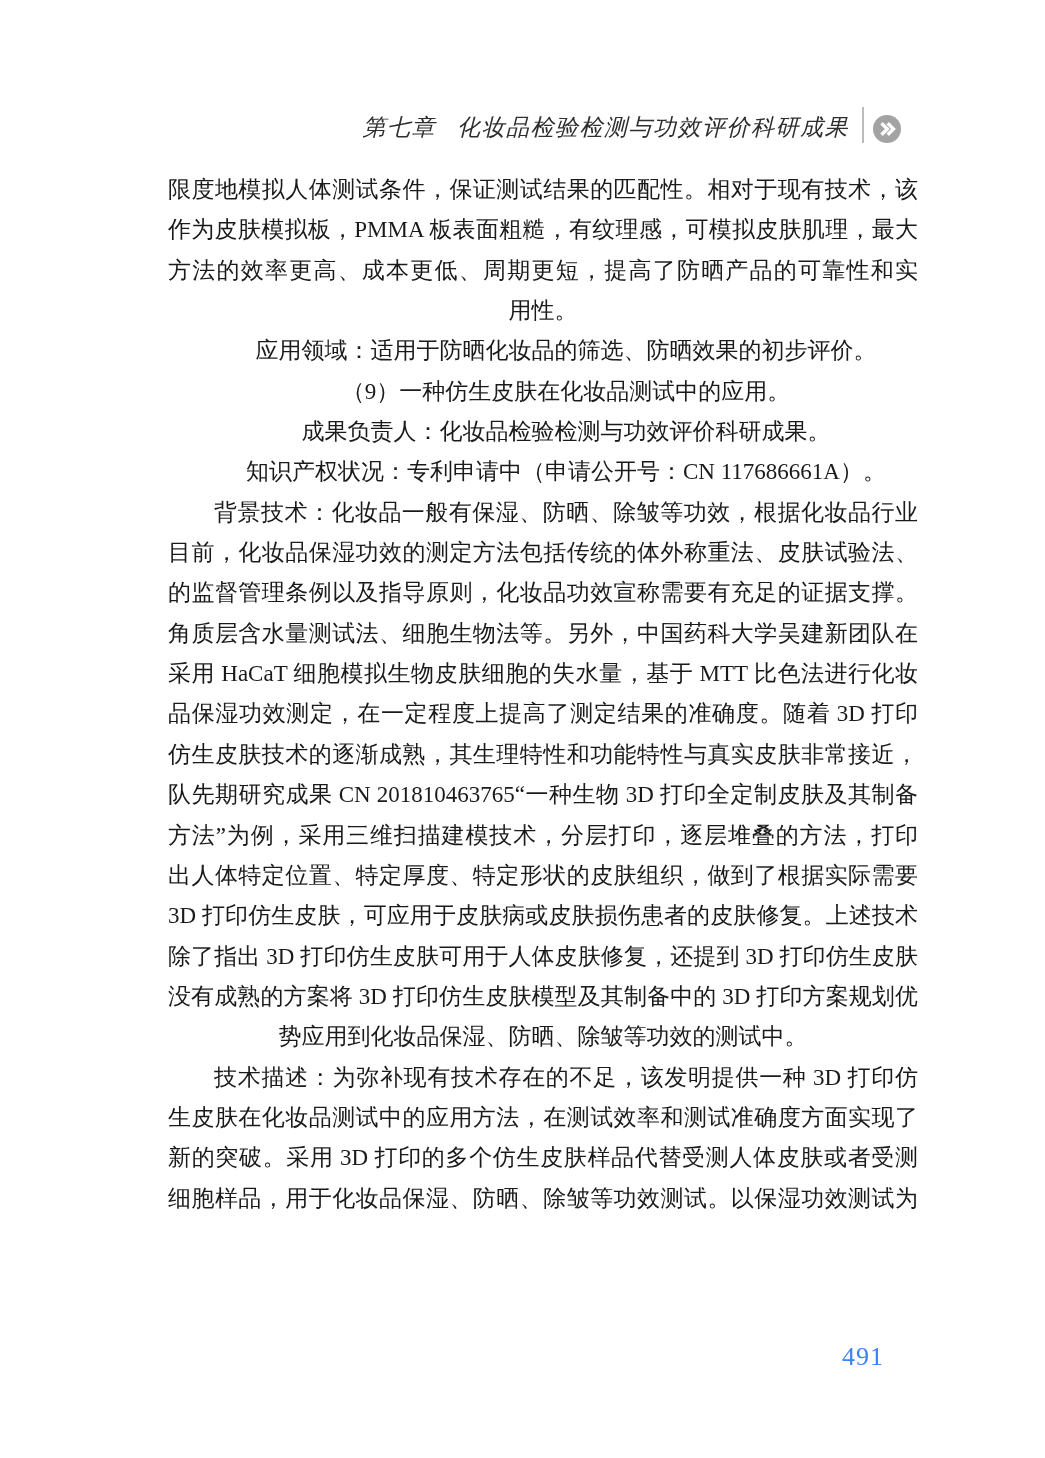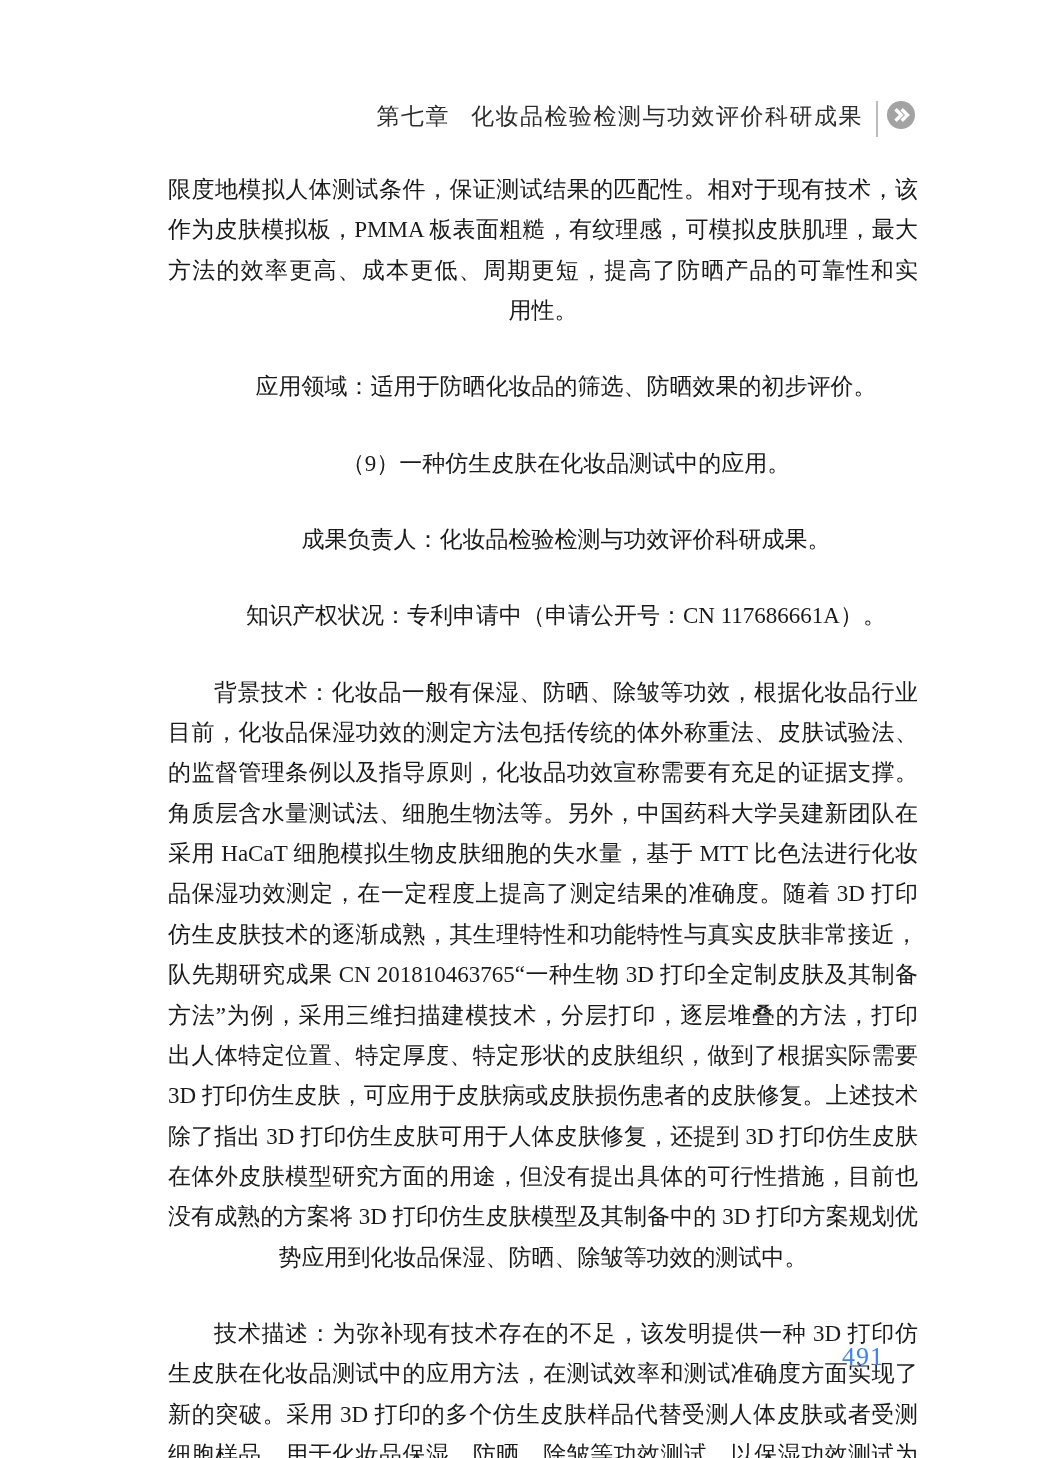"第七章 化妆品检验检测与功效评价科研成果" .running-head { align-items: flex-start -> flex-end; font-style: none -> italic; right: 130px -> 144px }
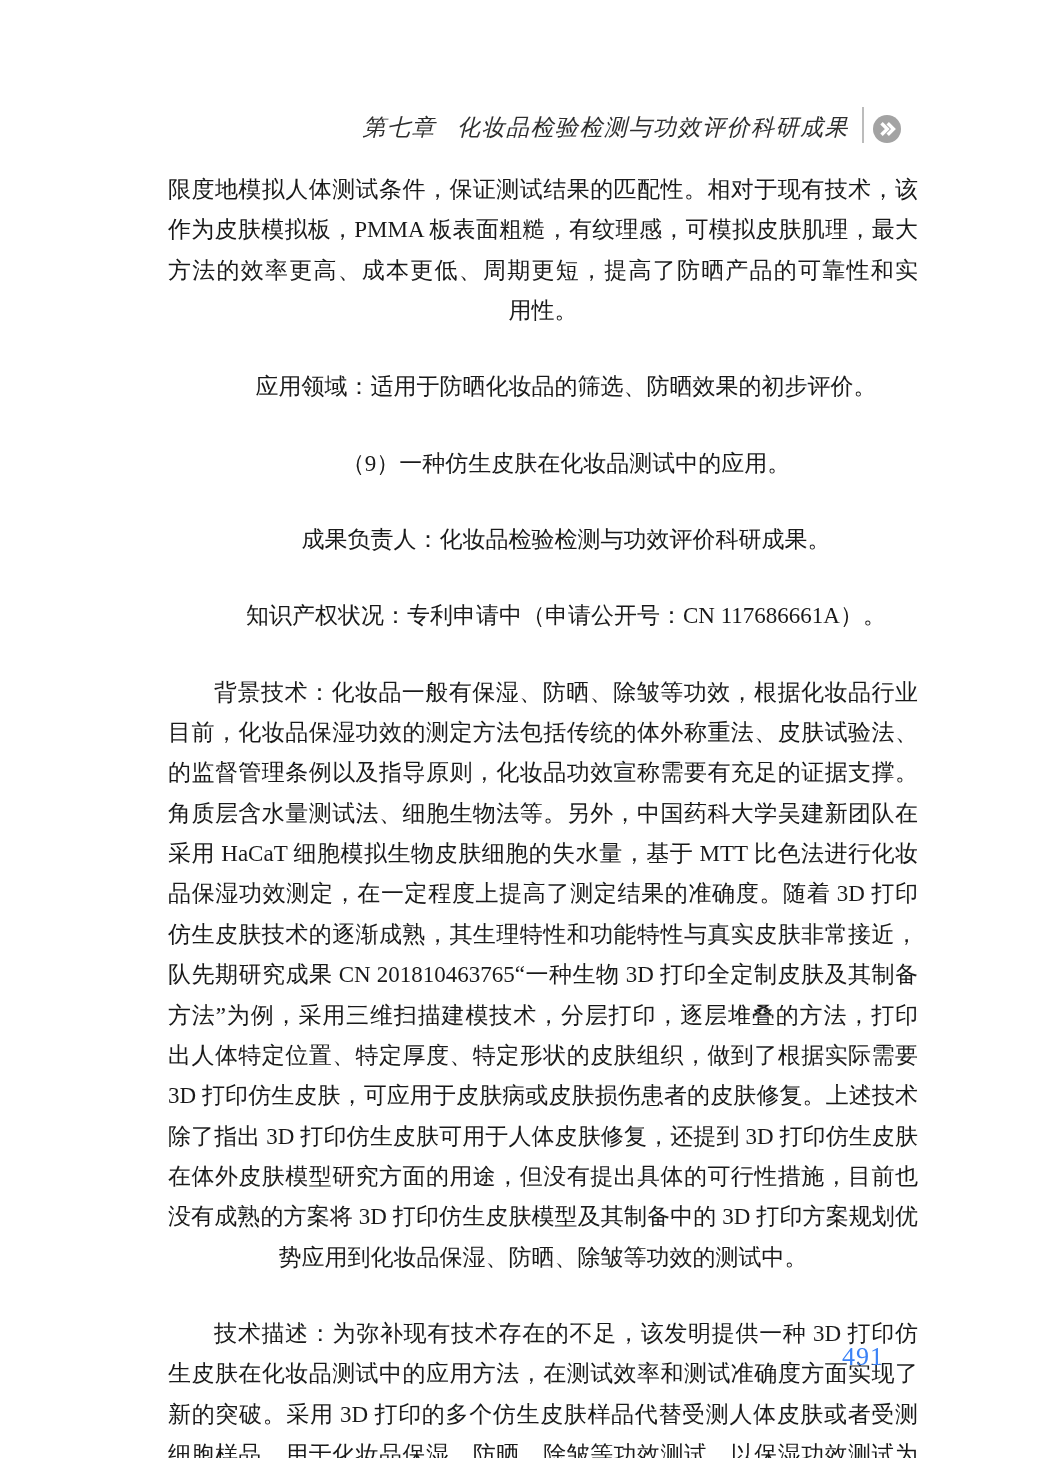"应用领域：适用于防晒化妆品的筛选、防晒效果的初步评价。" .ln.ind { margin-top: 36px -> none }
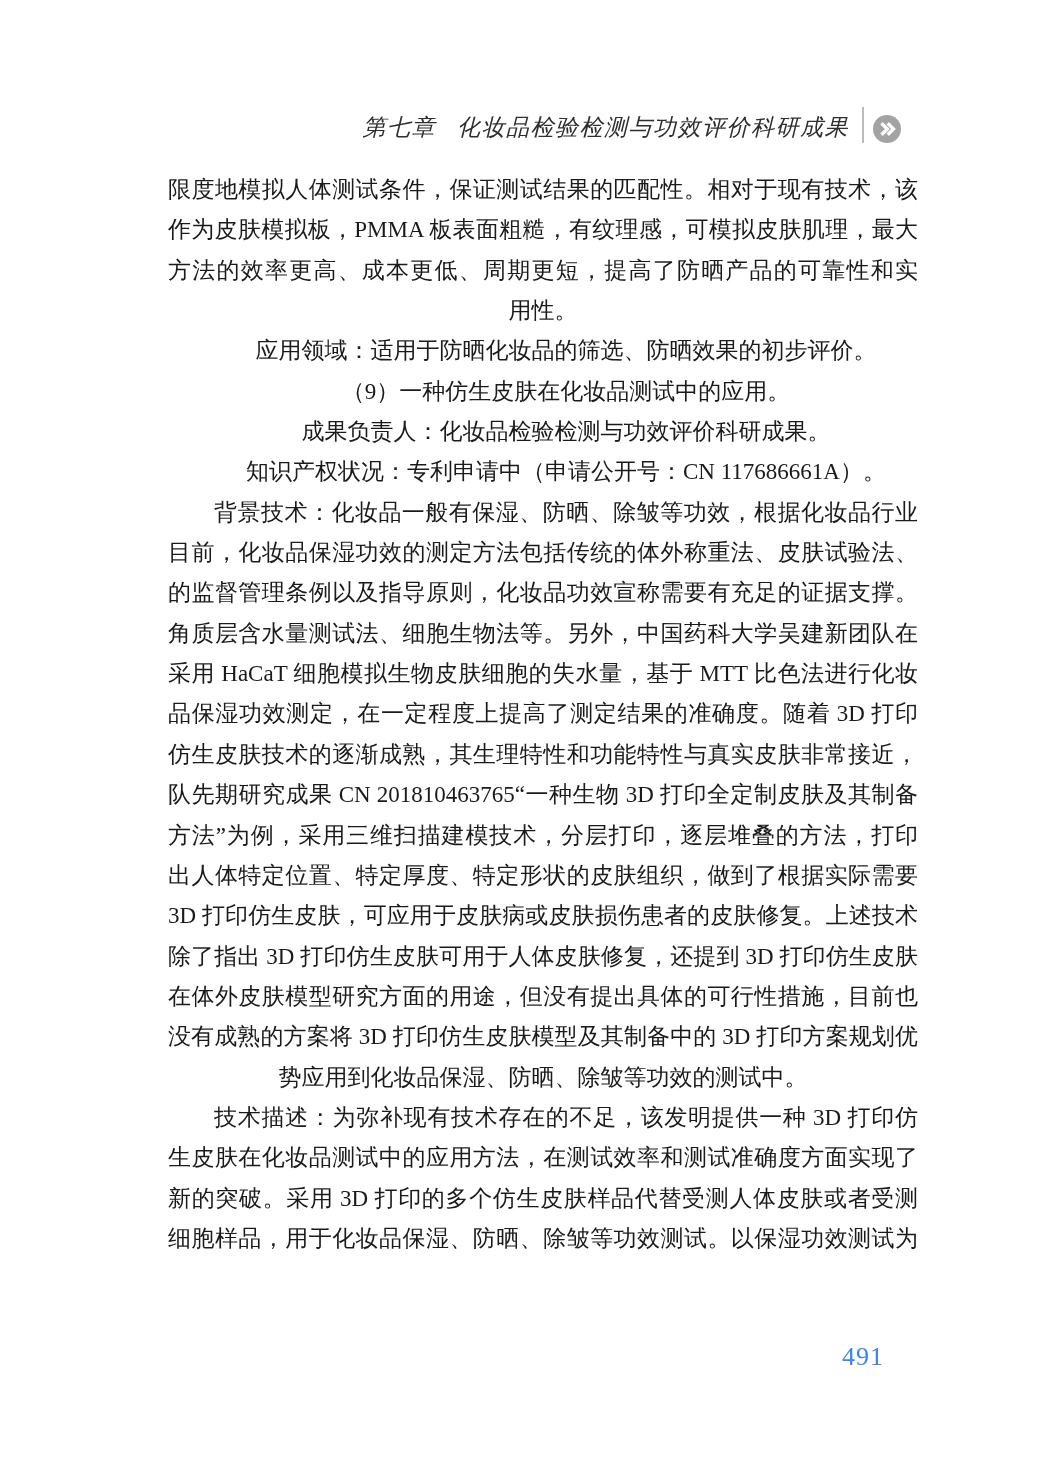"在体外皮肤模型研究方面的用途，但没有提出具体的可行性措施，目前也" div.ln { html: <div>在体外皮肤模型研究方面的用途，但没有提出具体的可行性措施，目前也</div> -> none }
